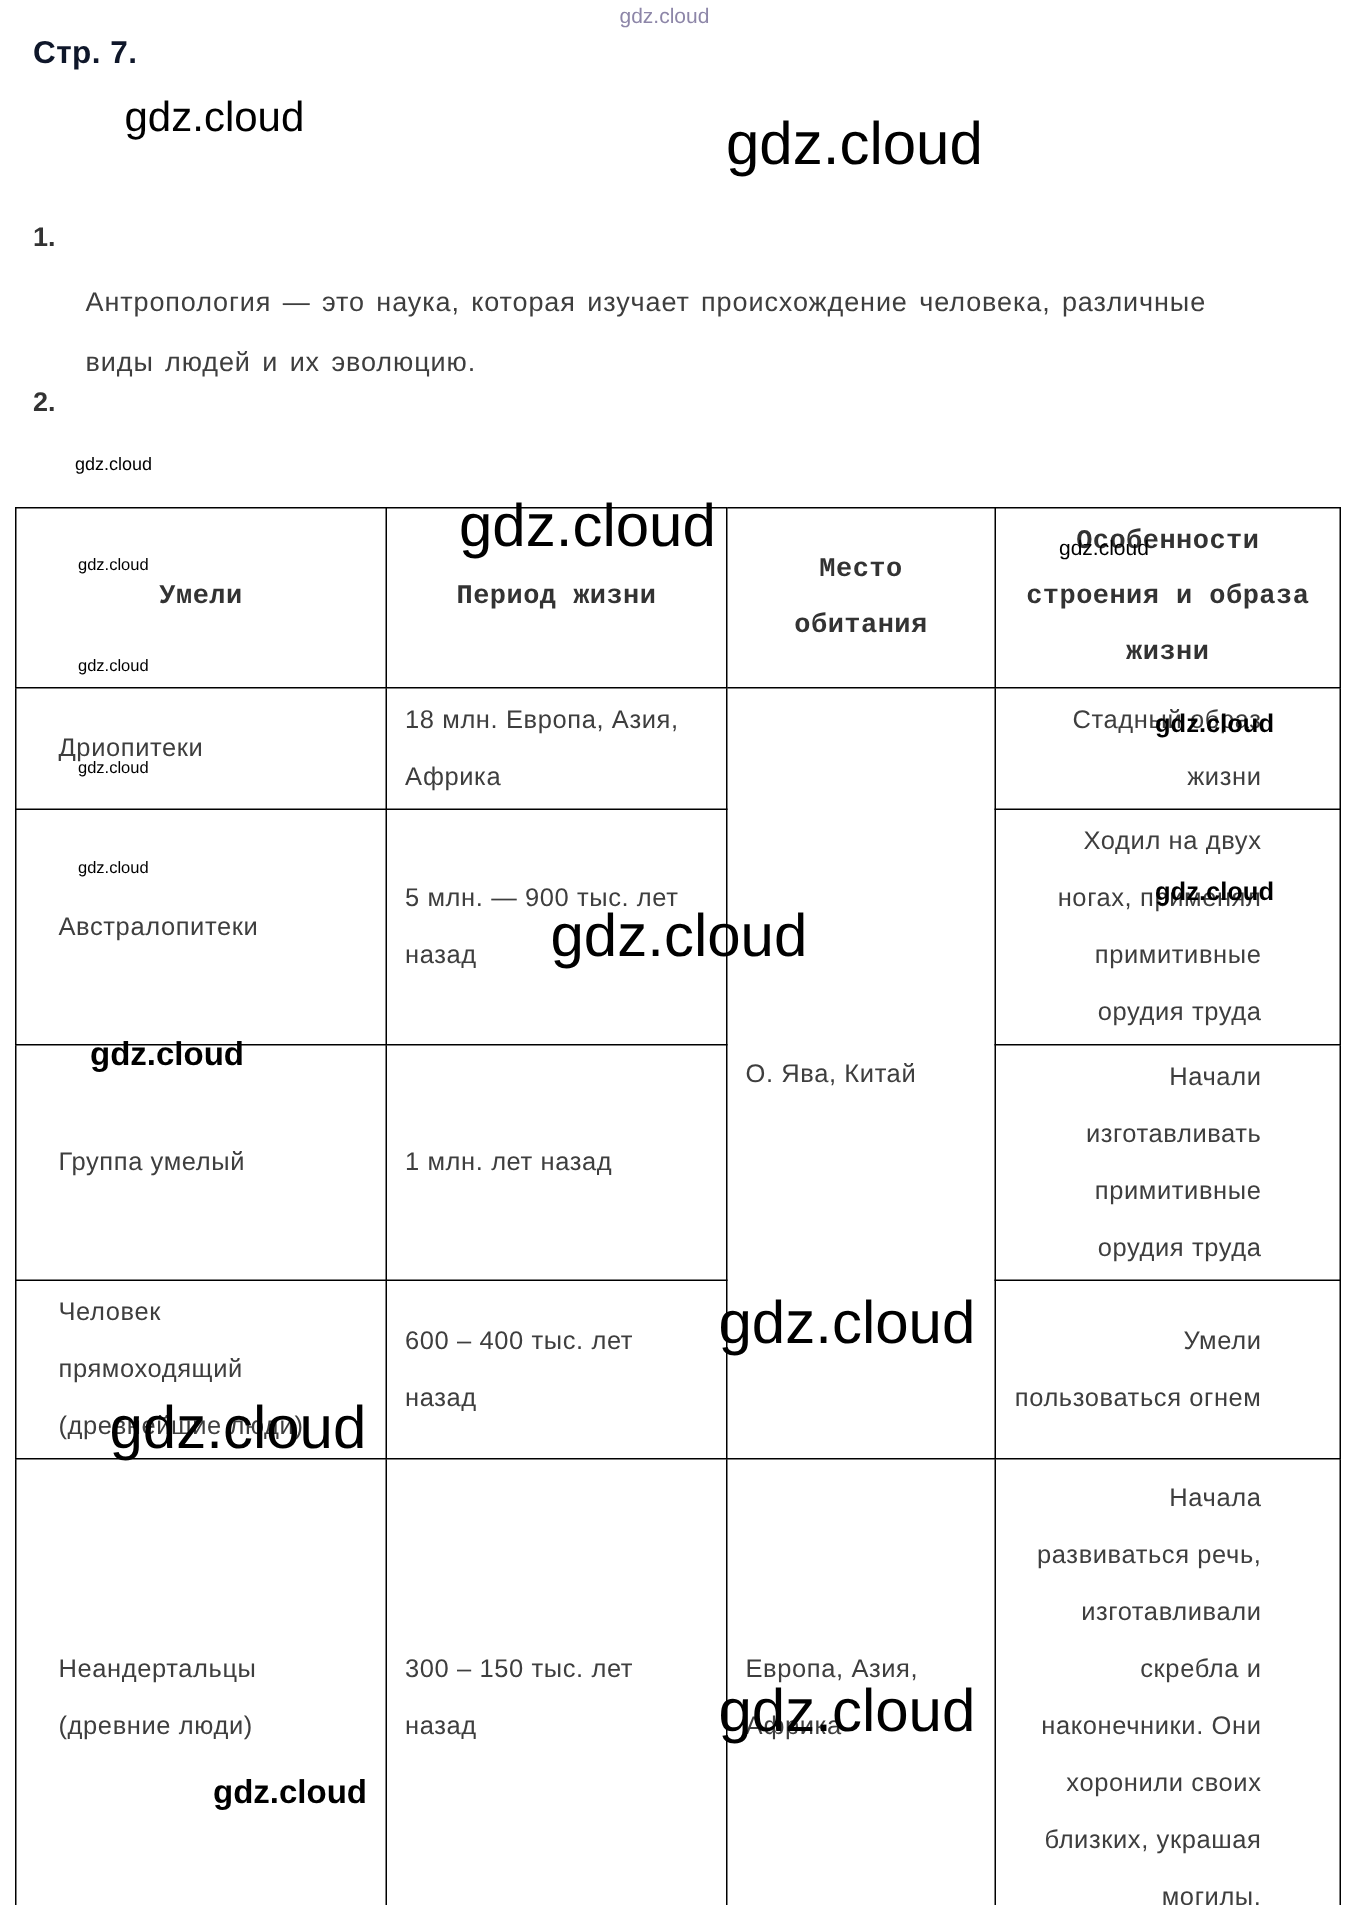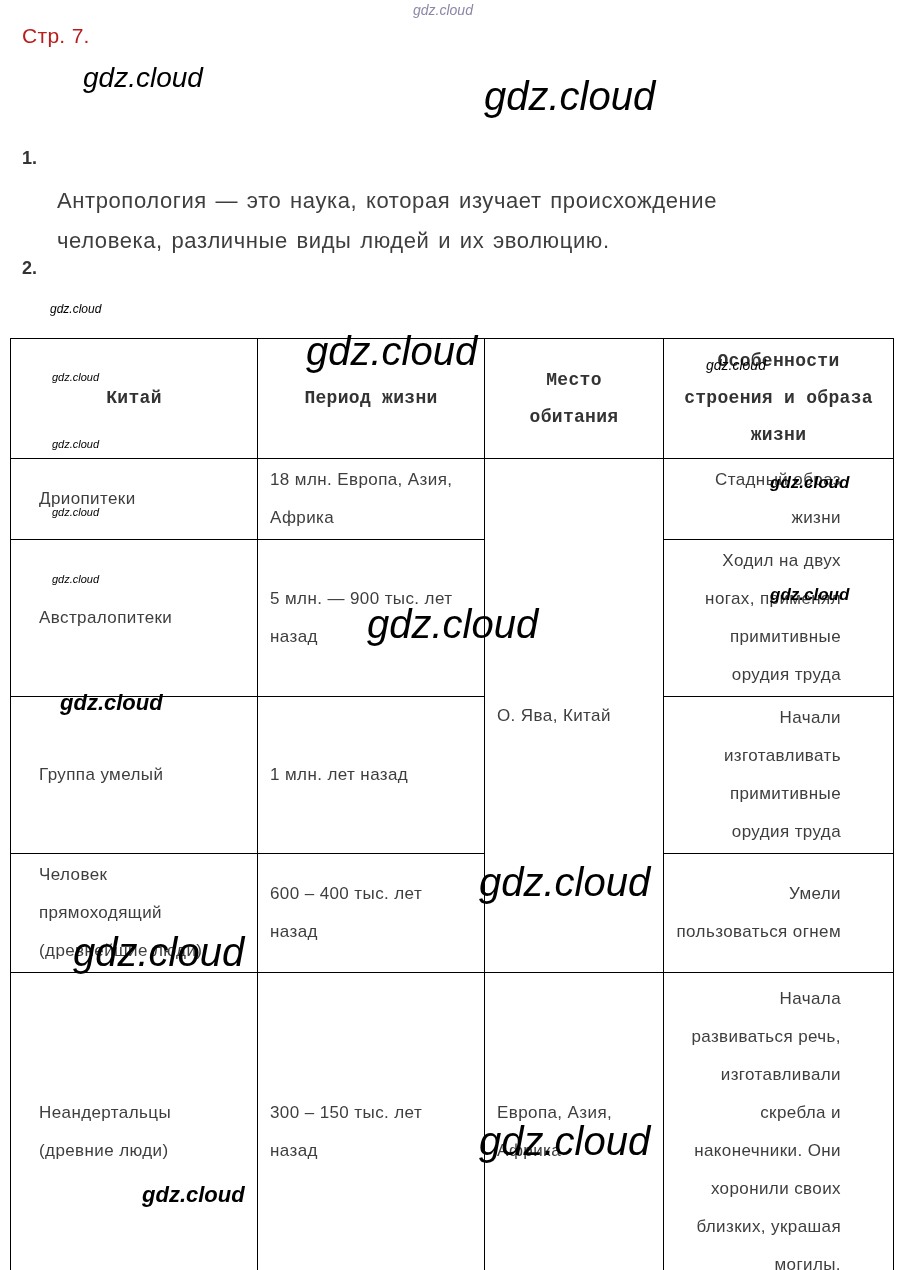"gdz.cloud" .wm { font-style: italic -> none }
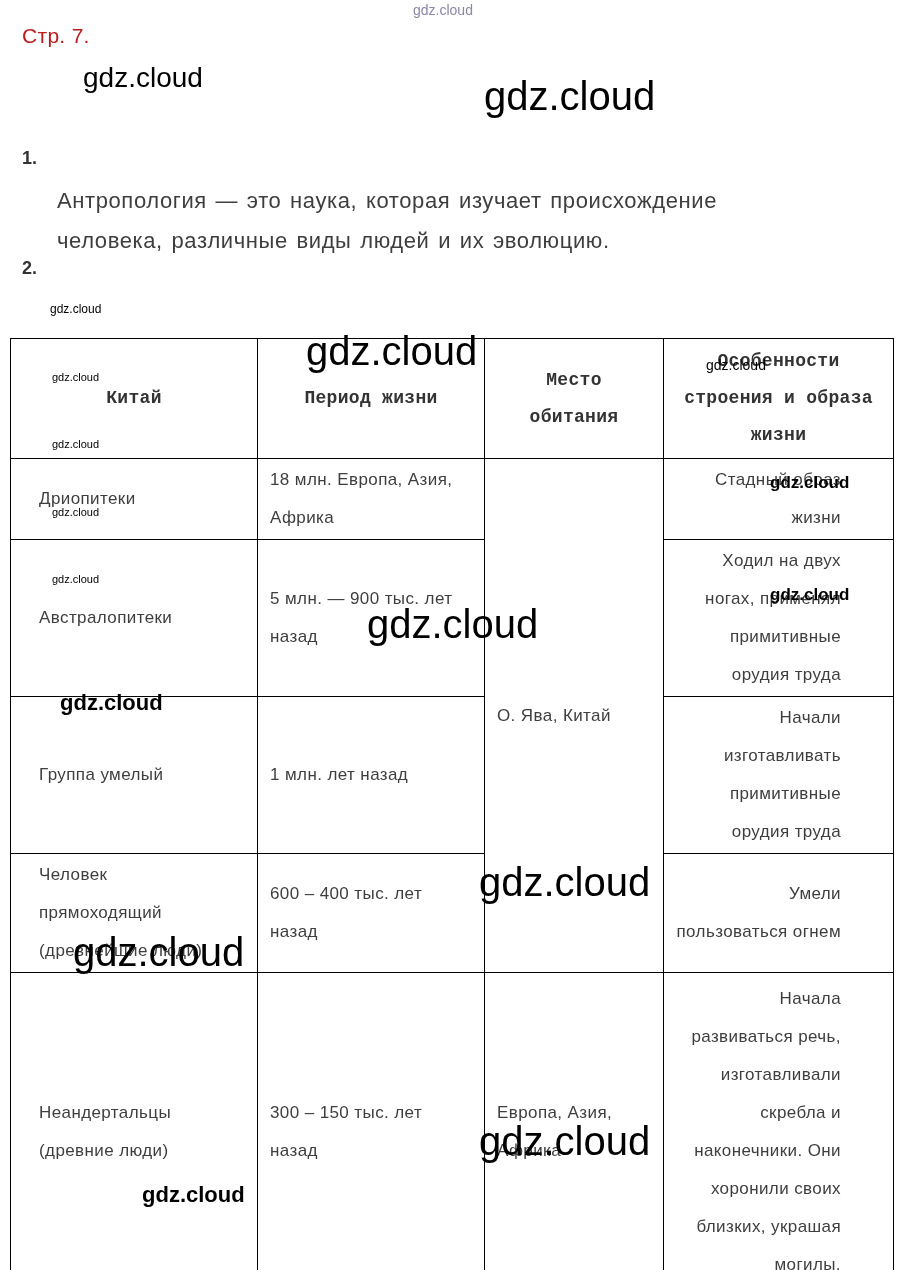"Стр. 7." .page-label { color: #b91c1c -> #0f172a; font-weight: 400 -> 700 }
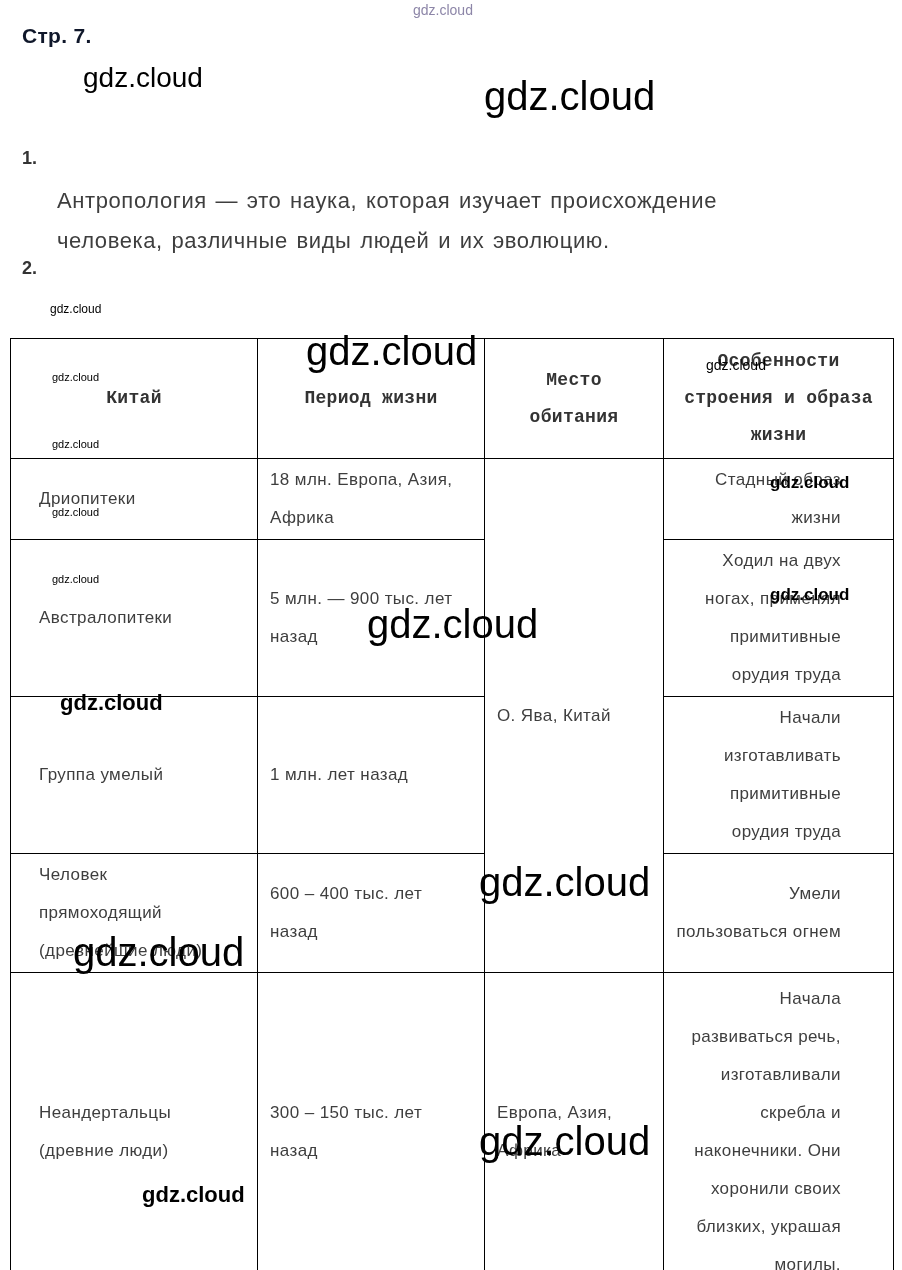"Антропология — это наука, которая" .answer { font-size: 22px -> 18px }
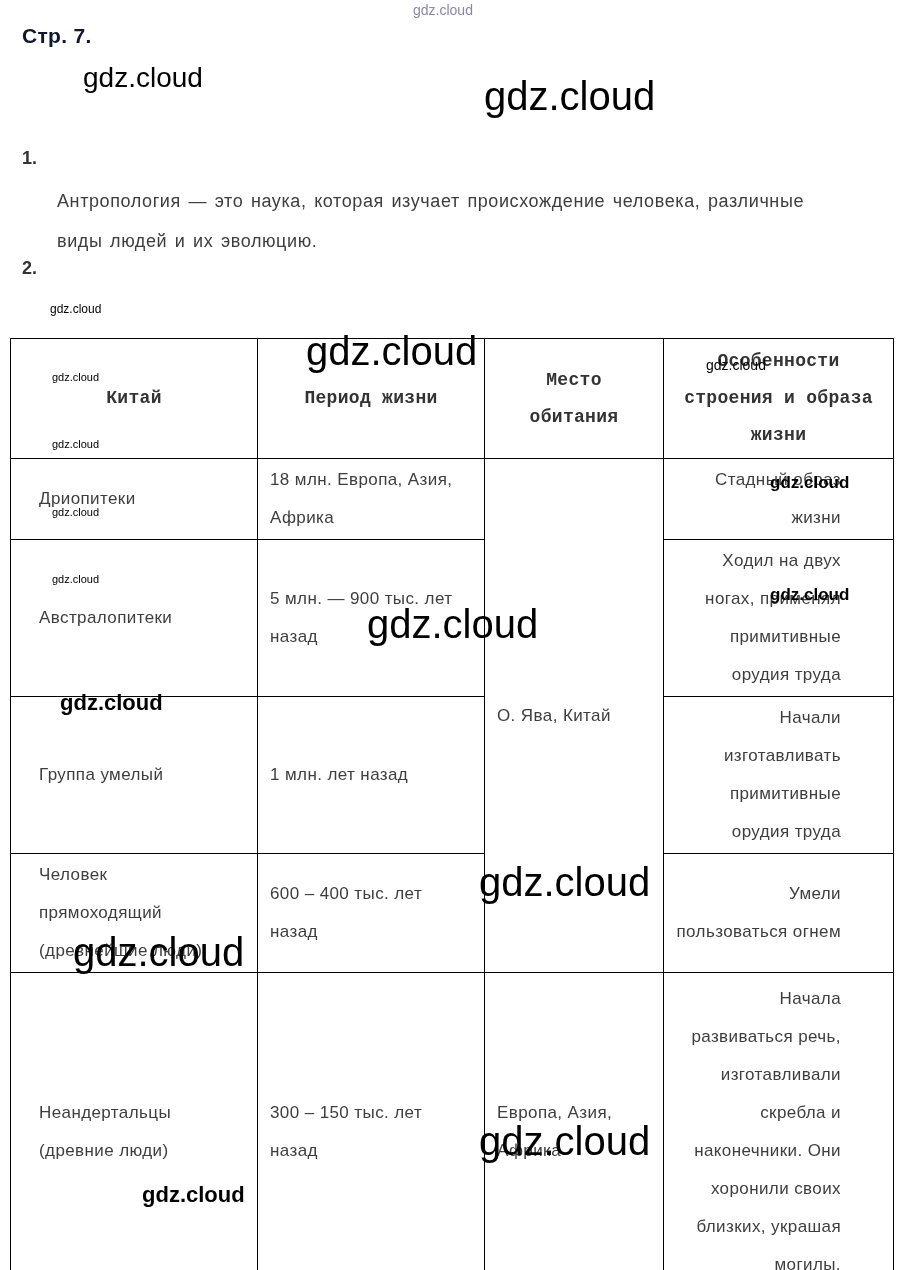"Китай" span { text: Китай -> Умели }
